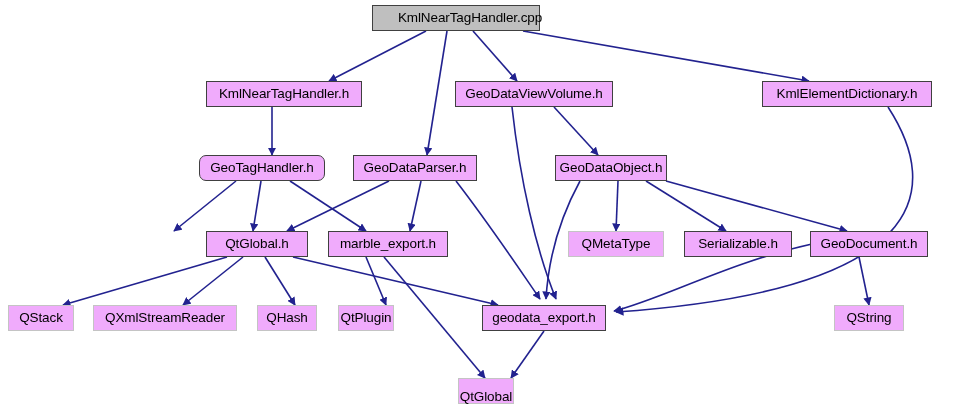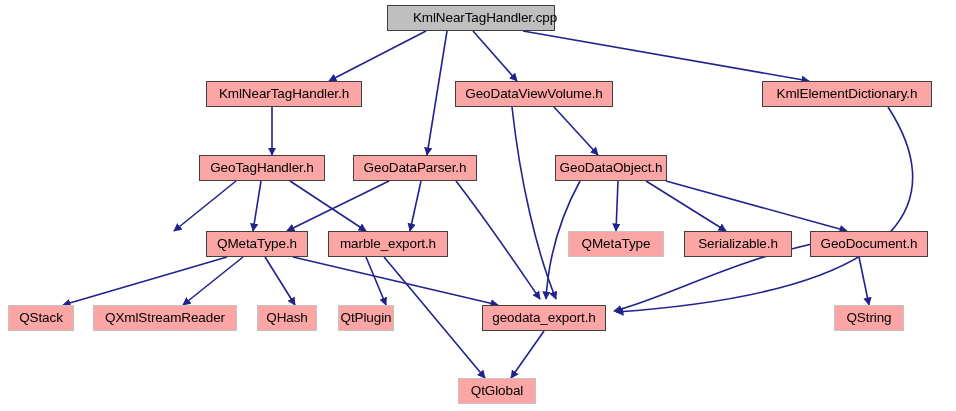"KmlNearTagHandler.cpp" div.node { left: 387px -> 372px }
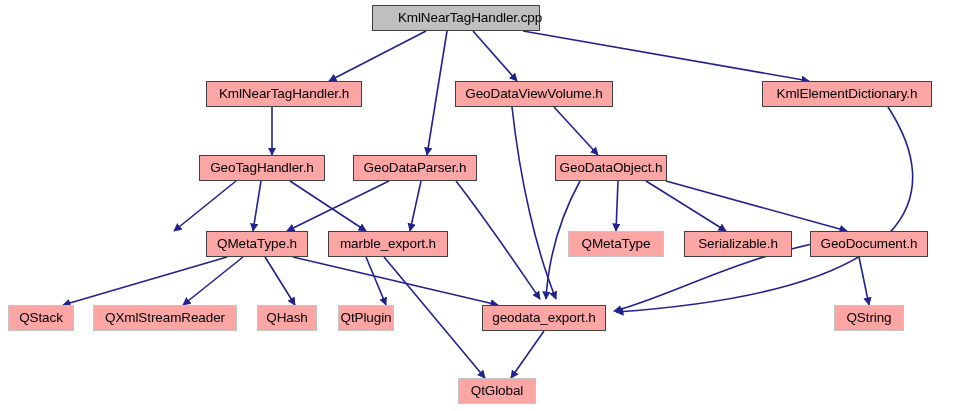"KmlNearTagHandler.h" .node { background: #fca5a5 -> #f0abfc }
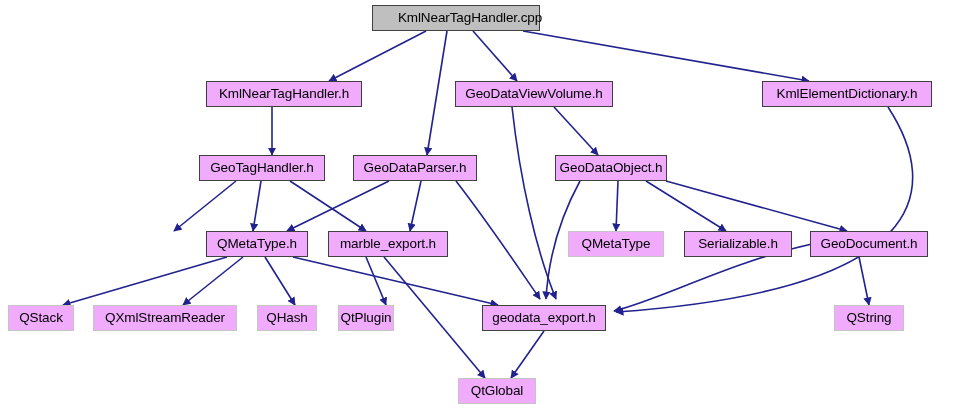"GeoTagHandler.h" div.node { border-radius: none -> 7px }
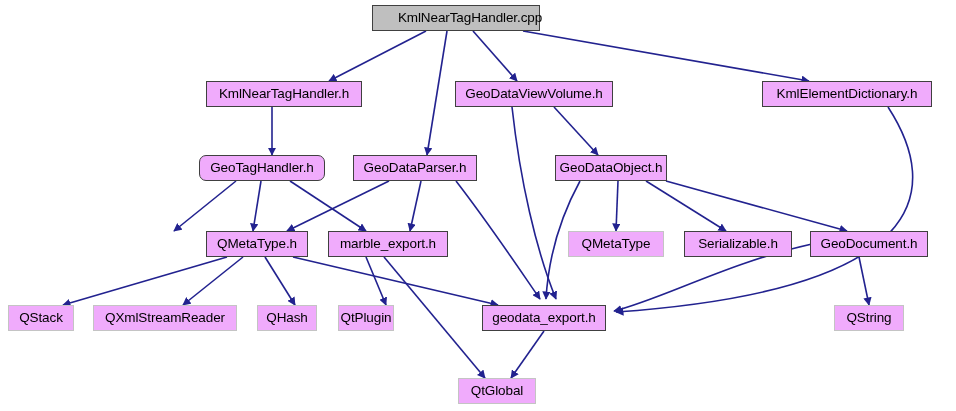"QMetaType.h" span.node-label { text: QMetaType.h -> QtGlobal.h }
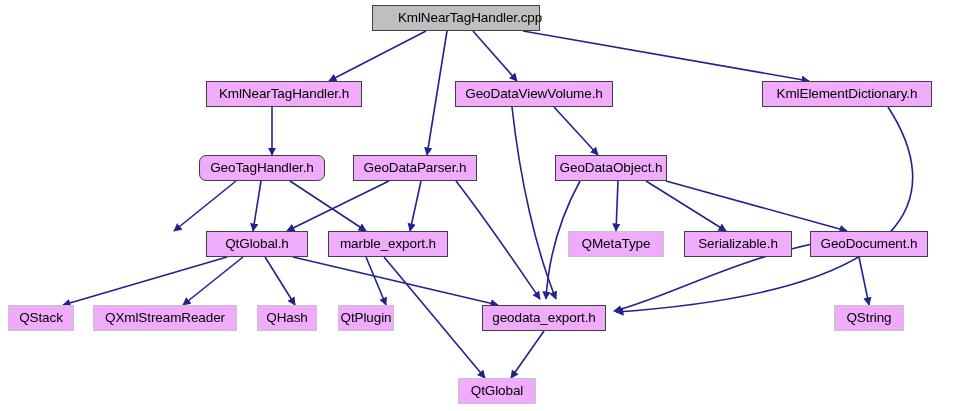"QtGlobal" div.node { align-items: none -> flex-end; width: 78px -> 56px }
